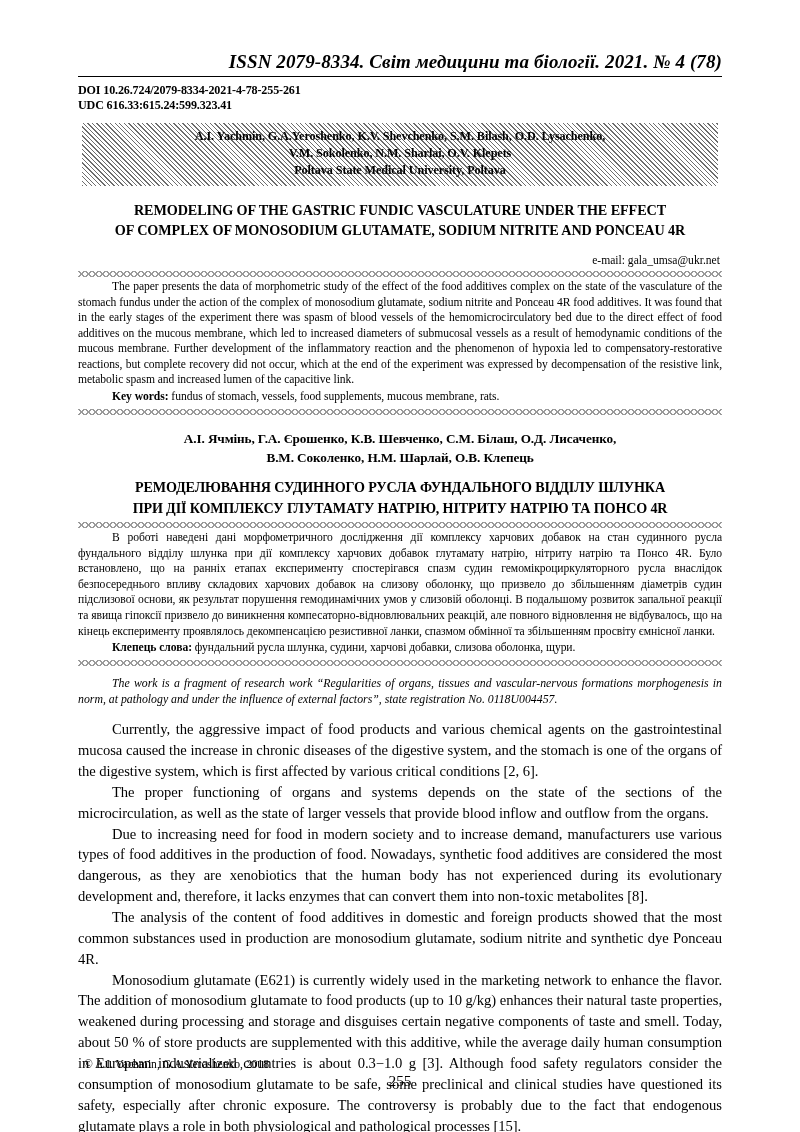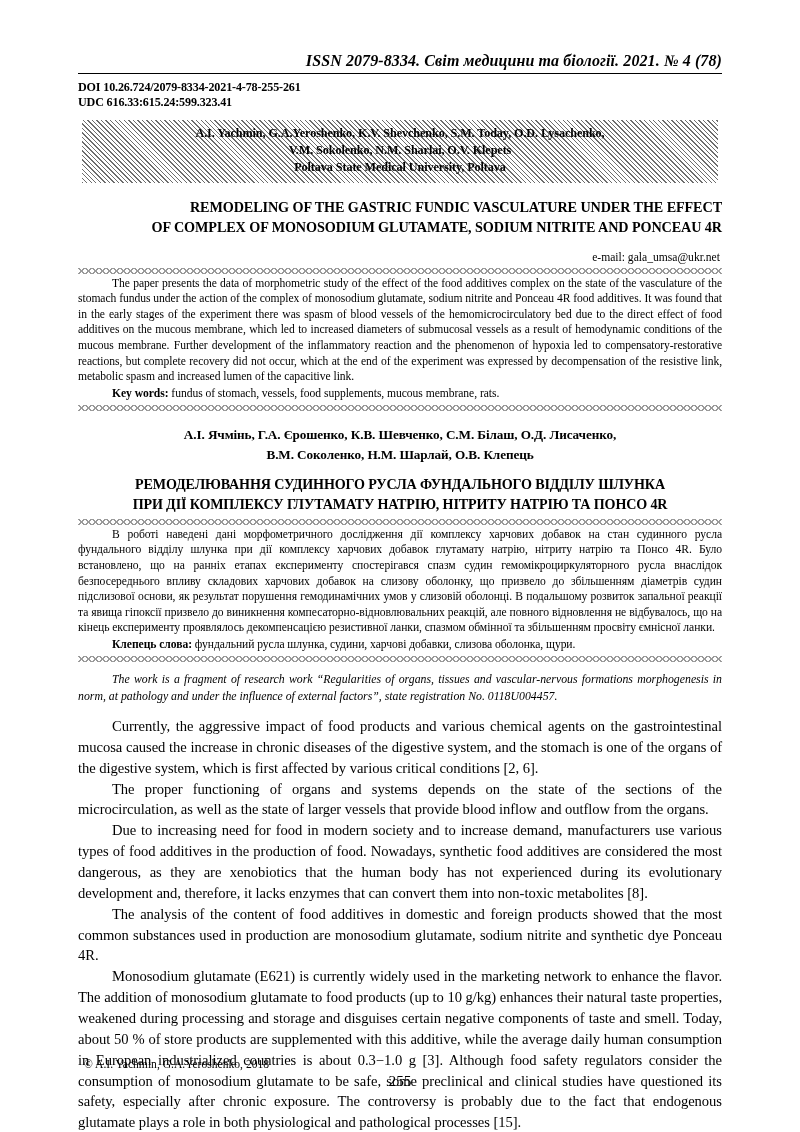"ISSN 2079-8334. Світ медицини та" .running-head { font-size: 16px -> 19px }
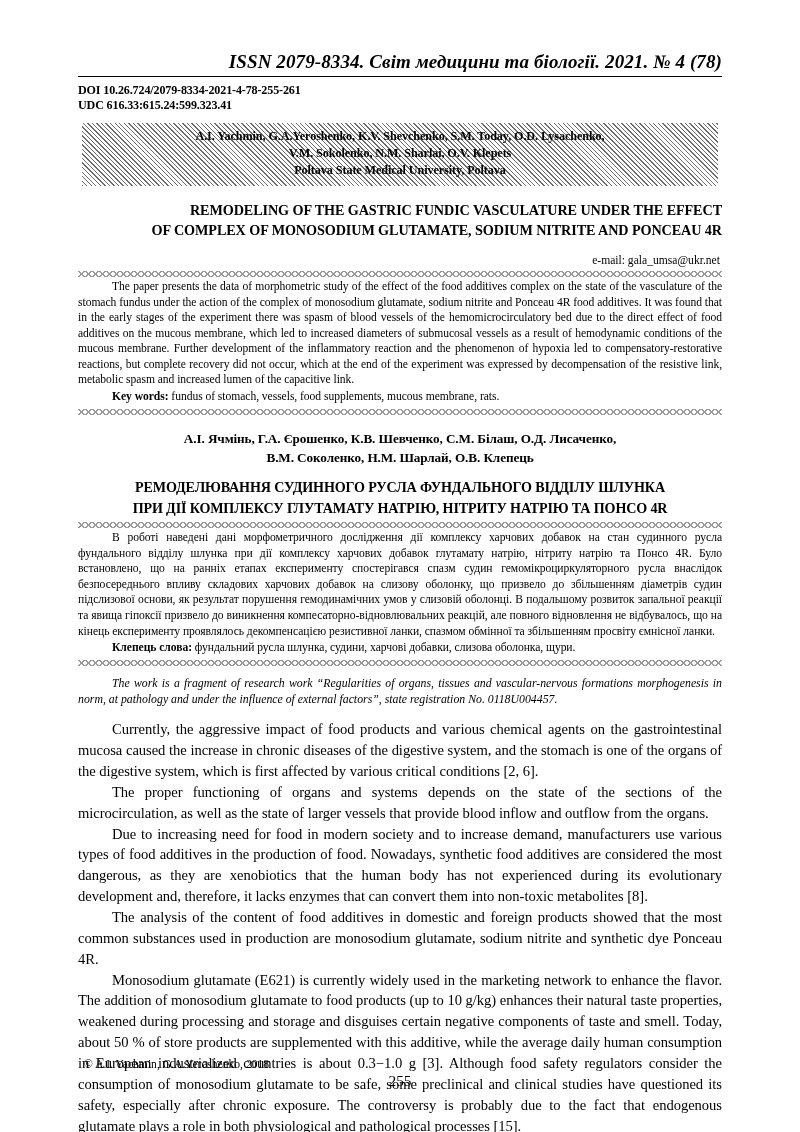"A.I. Yachmin, G.A.Yeroshenko, K.V." span.ln { text: Today -> Bilash }
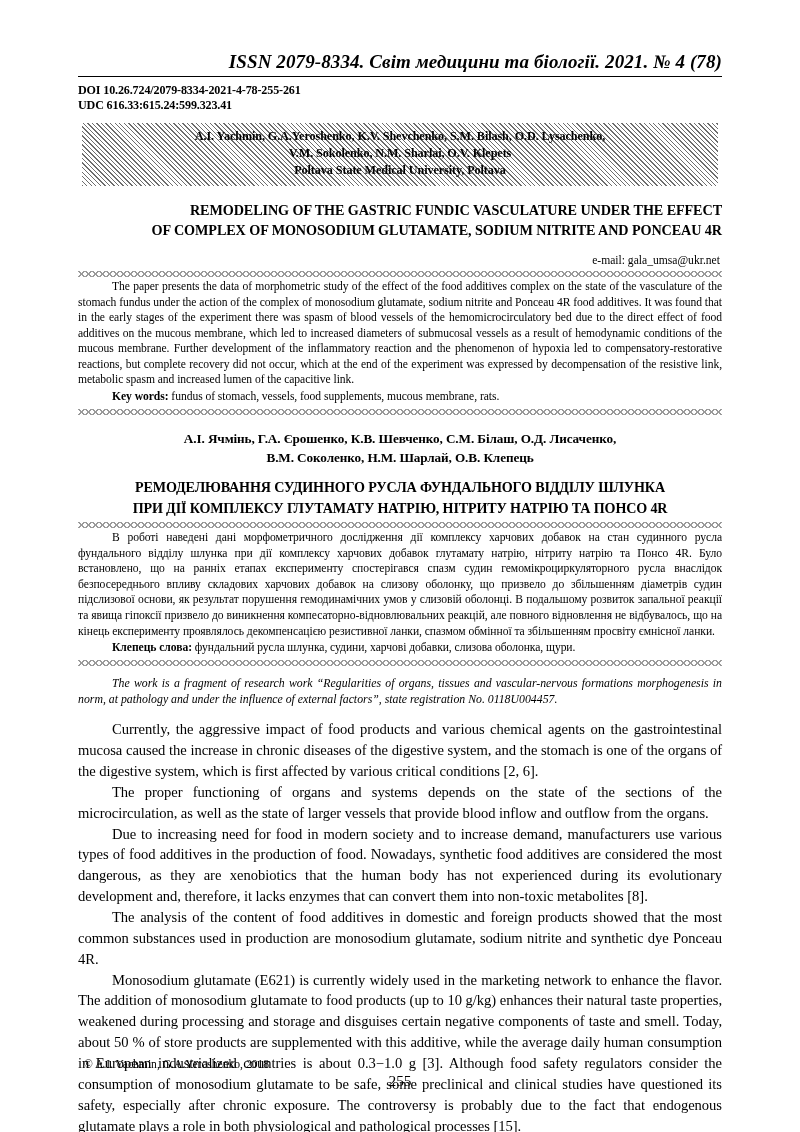"REMODELING OF THE GASTRIC FUNDIC" .title-en { text-align: right -> center }
